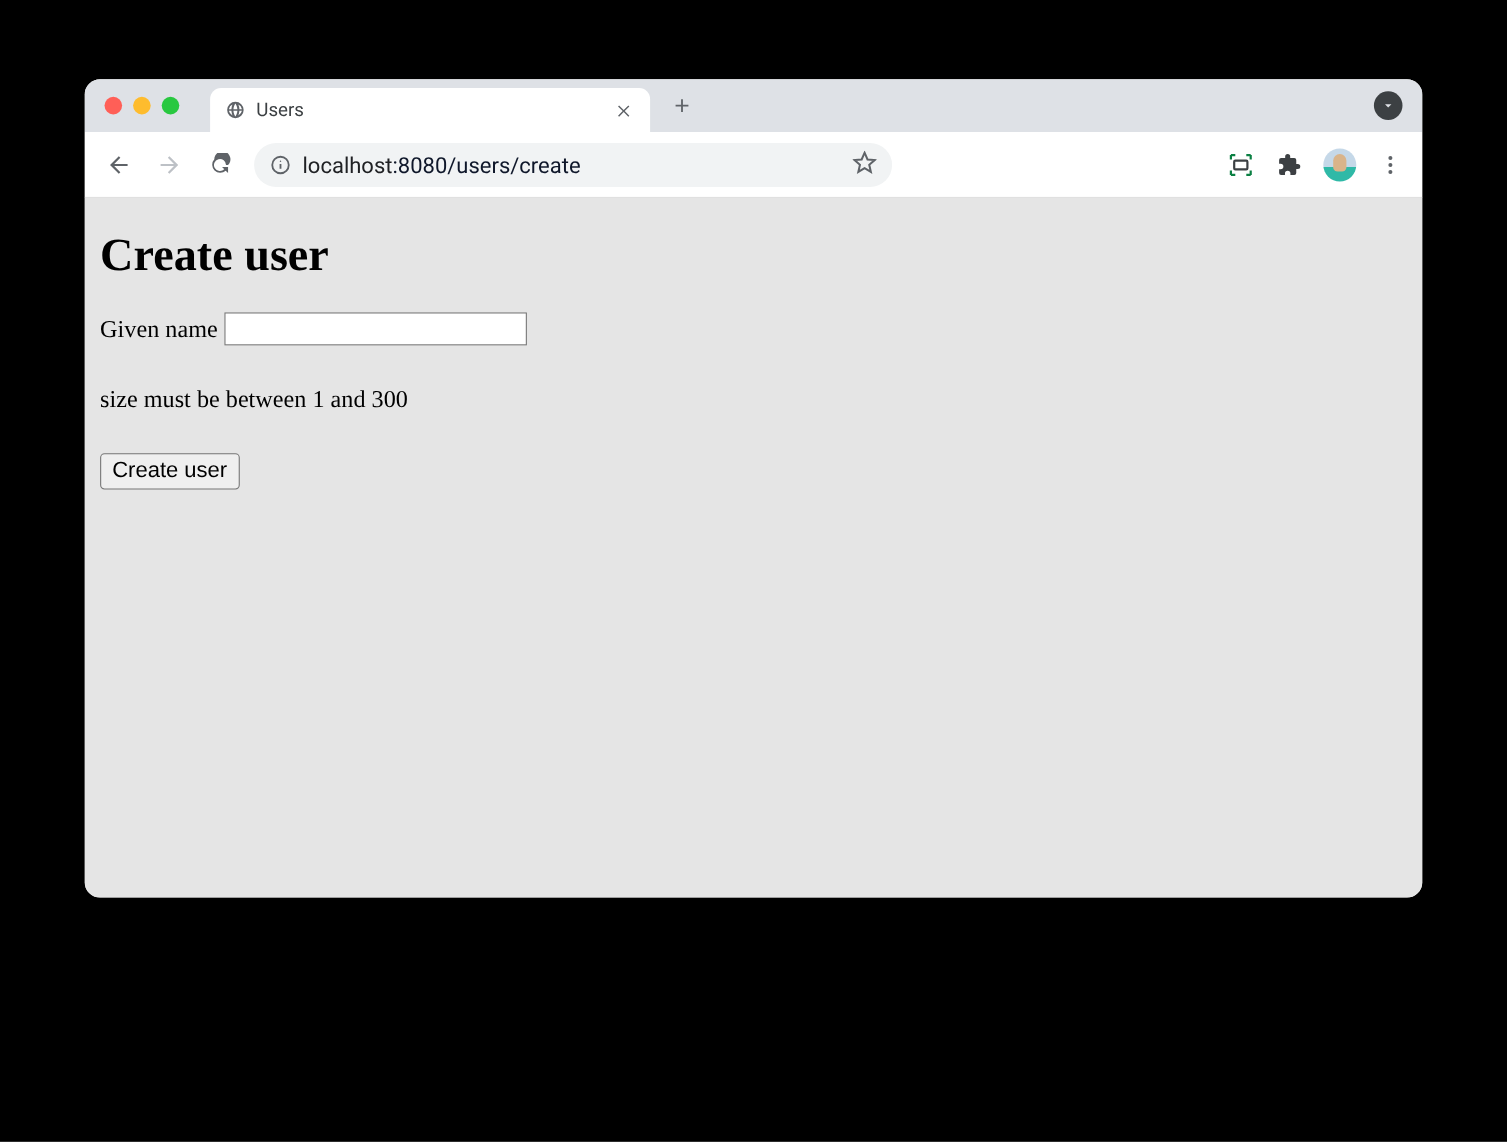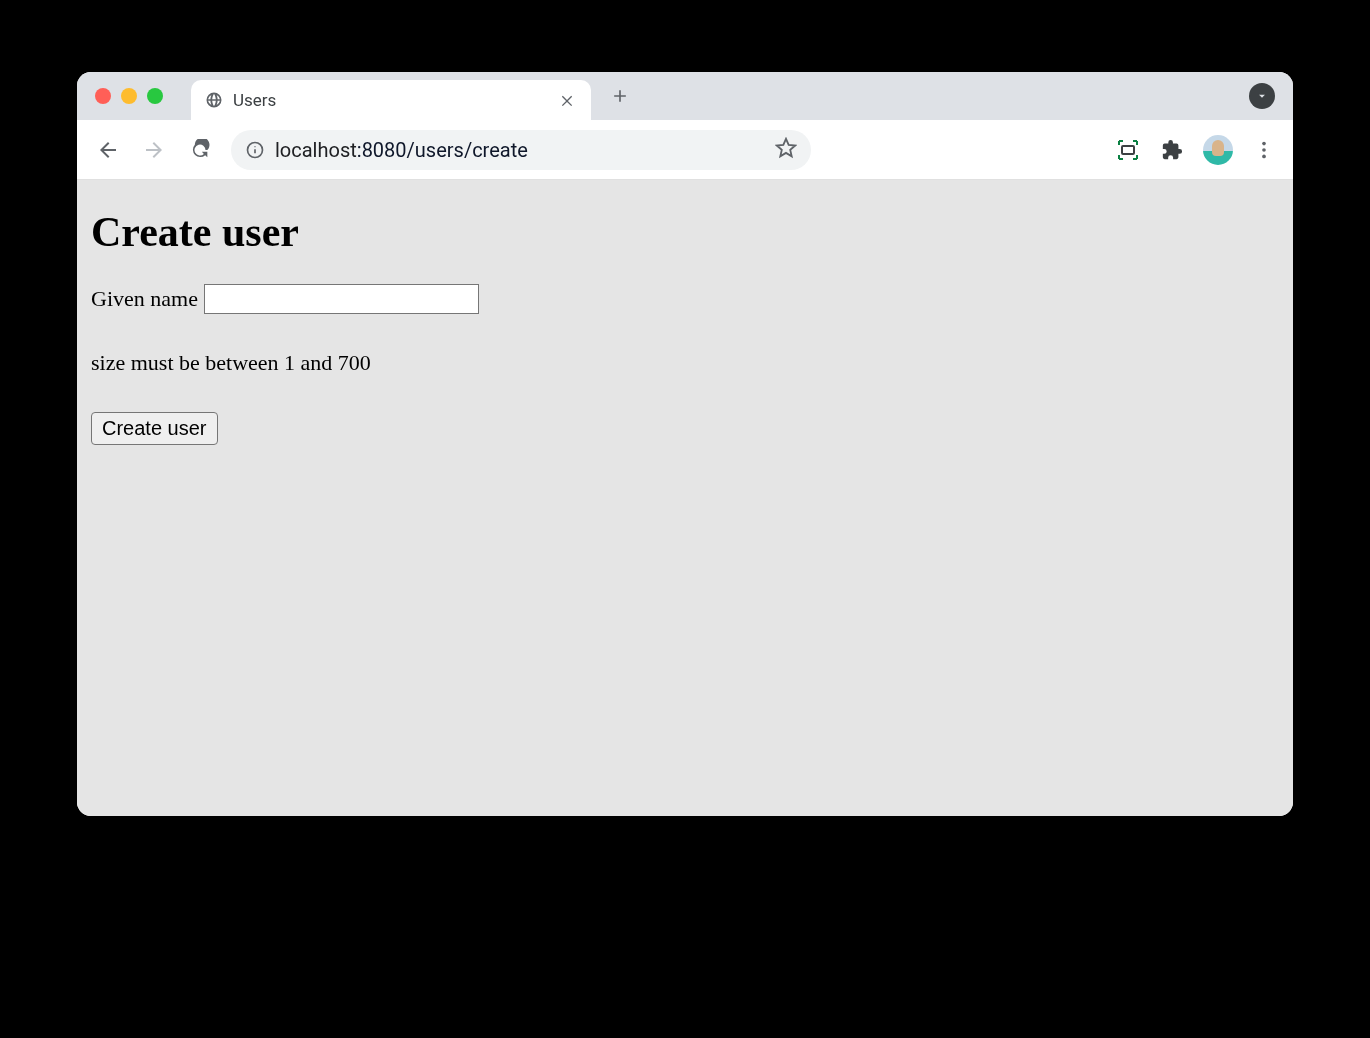"size must be between 1" p.validation { text: 700 -> 300 }
